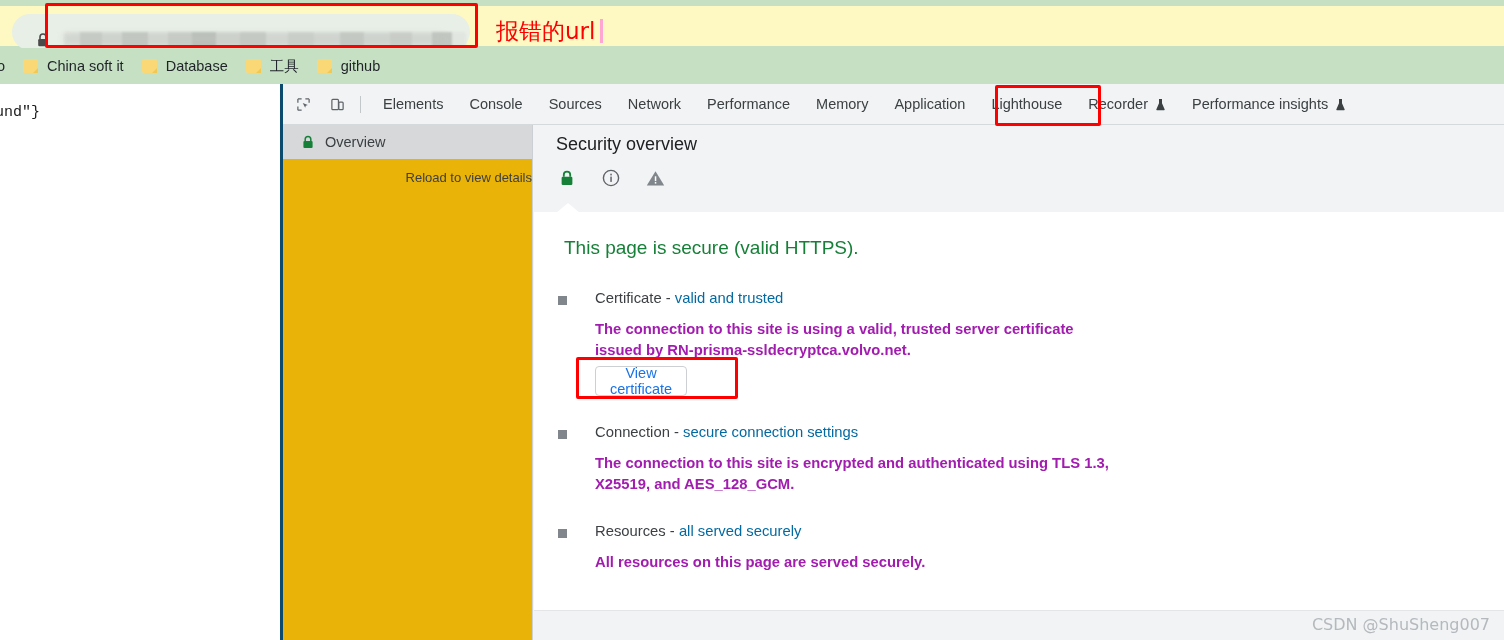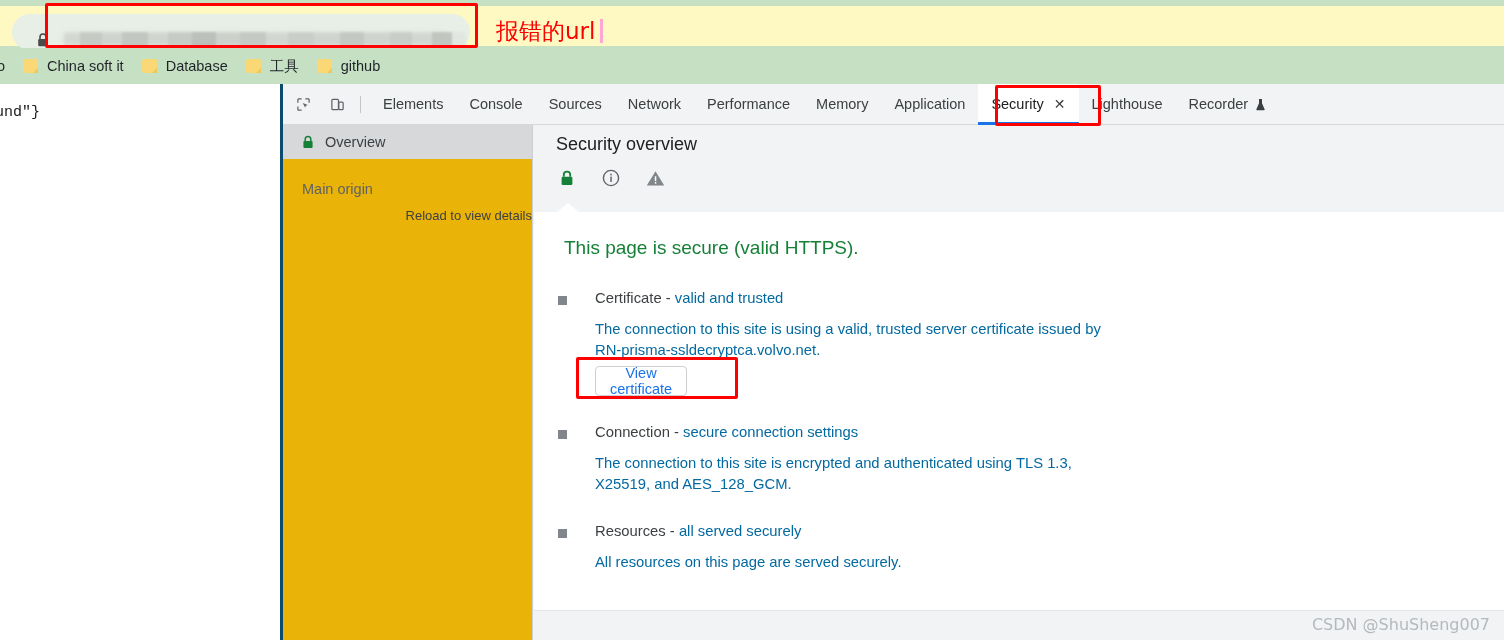"Security" div.dt-tab { html: <div> <span>Security</span> <span>✕</span> </div> -> none }
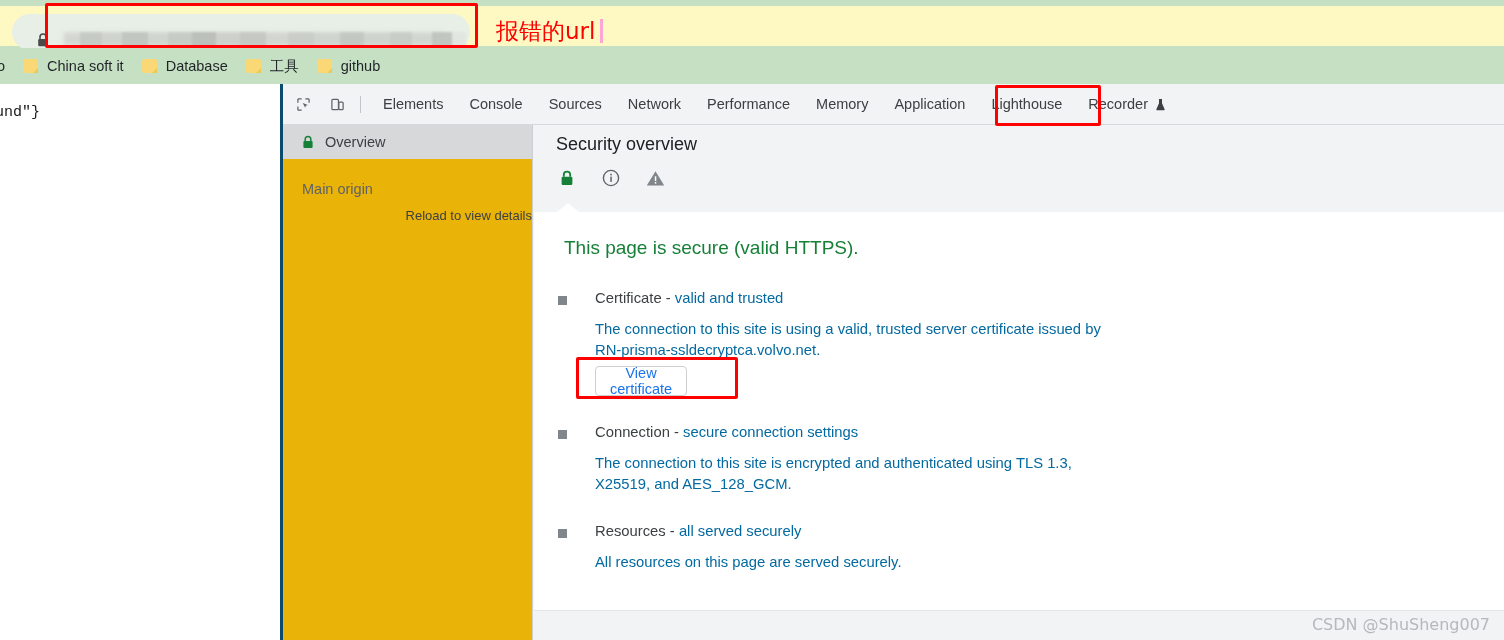"Performance insights" div.dt-tab { html: none -> <div> <span>Performance insights</span> <span> <svg> <path></path> </svg> </span> </div> }
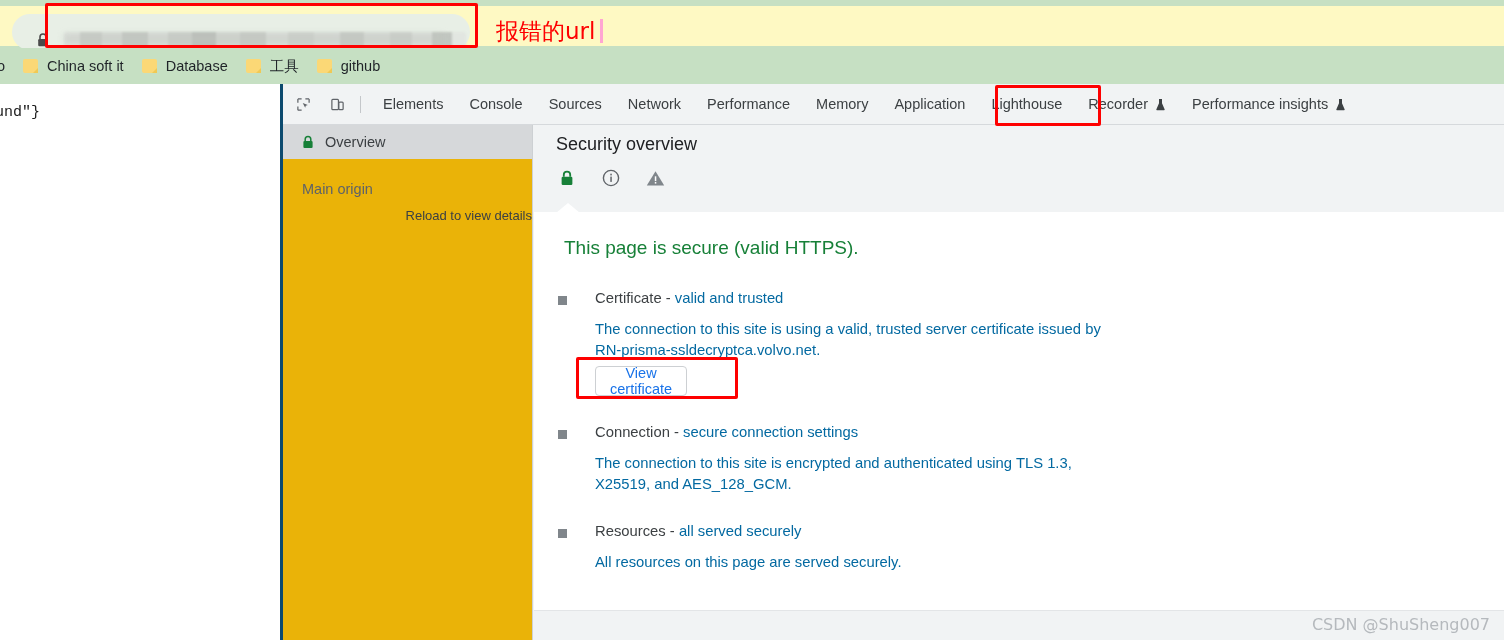"Main origin" div.sb-heading { html: <div>Main origin</div> -> none }
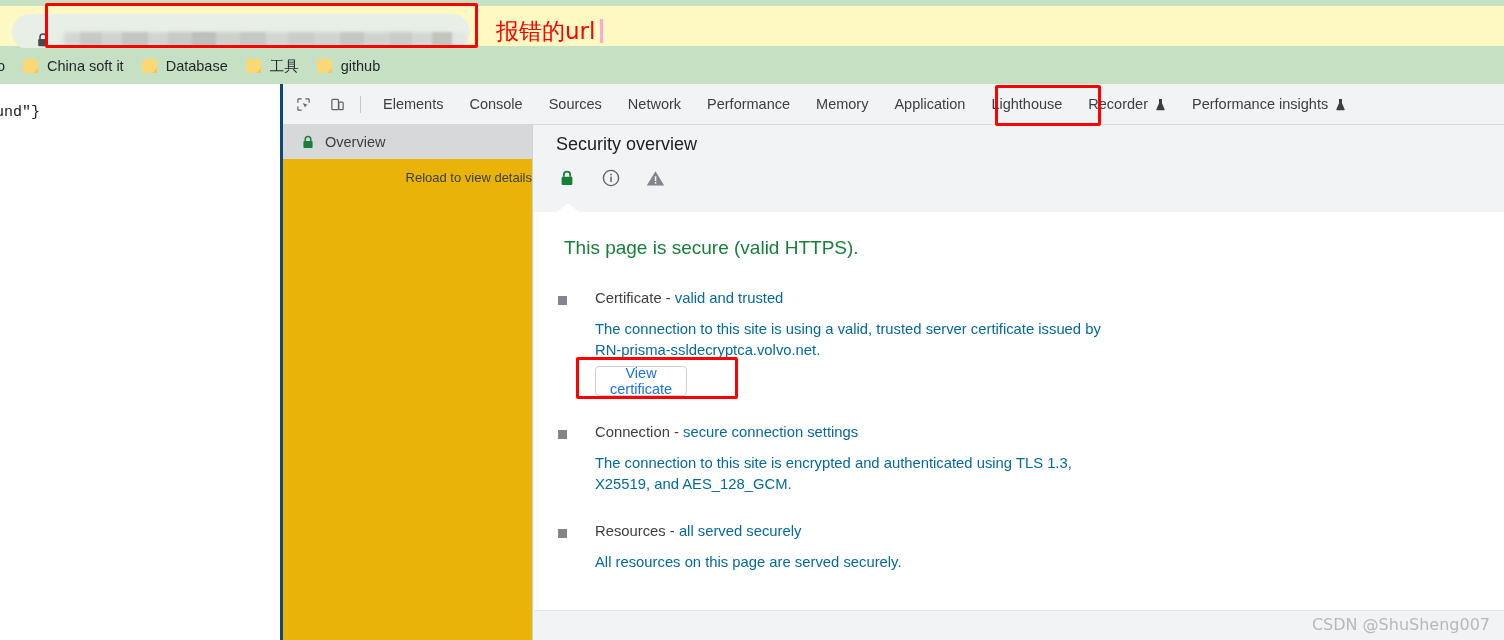"The connection to this site" .sec-desc { color: #0369a1 -> #a21caf; font-weight: none -> bold }
